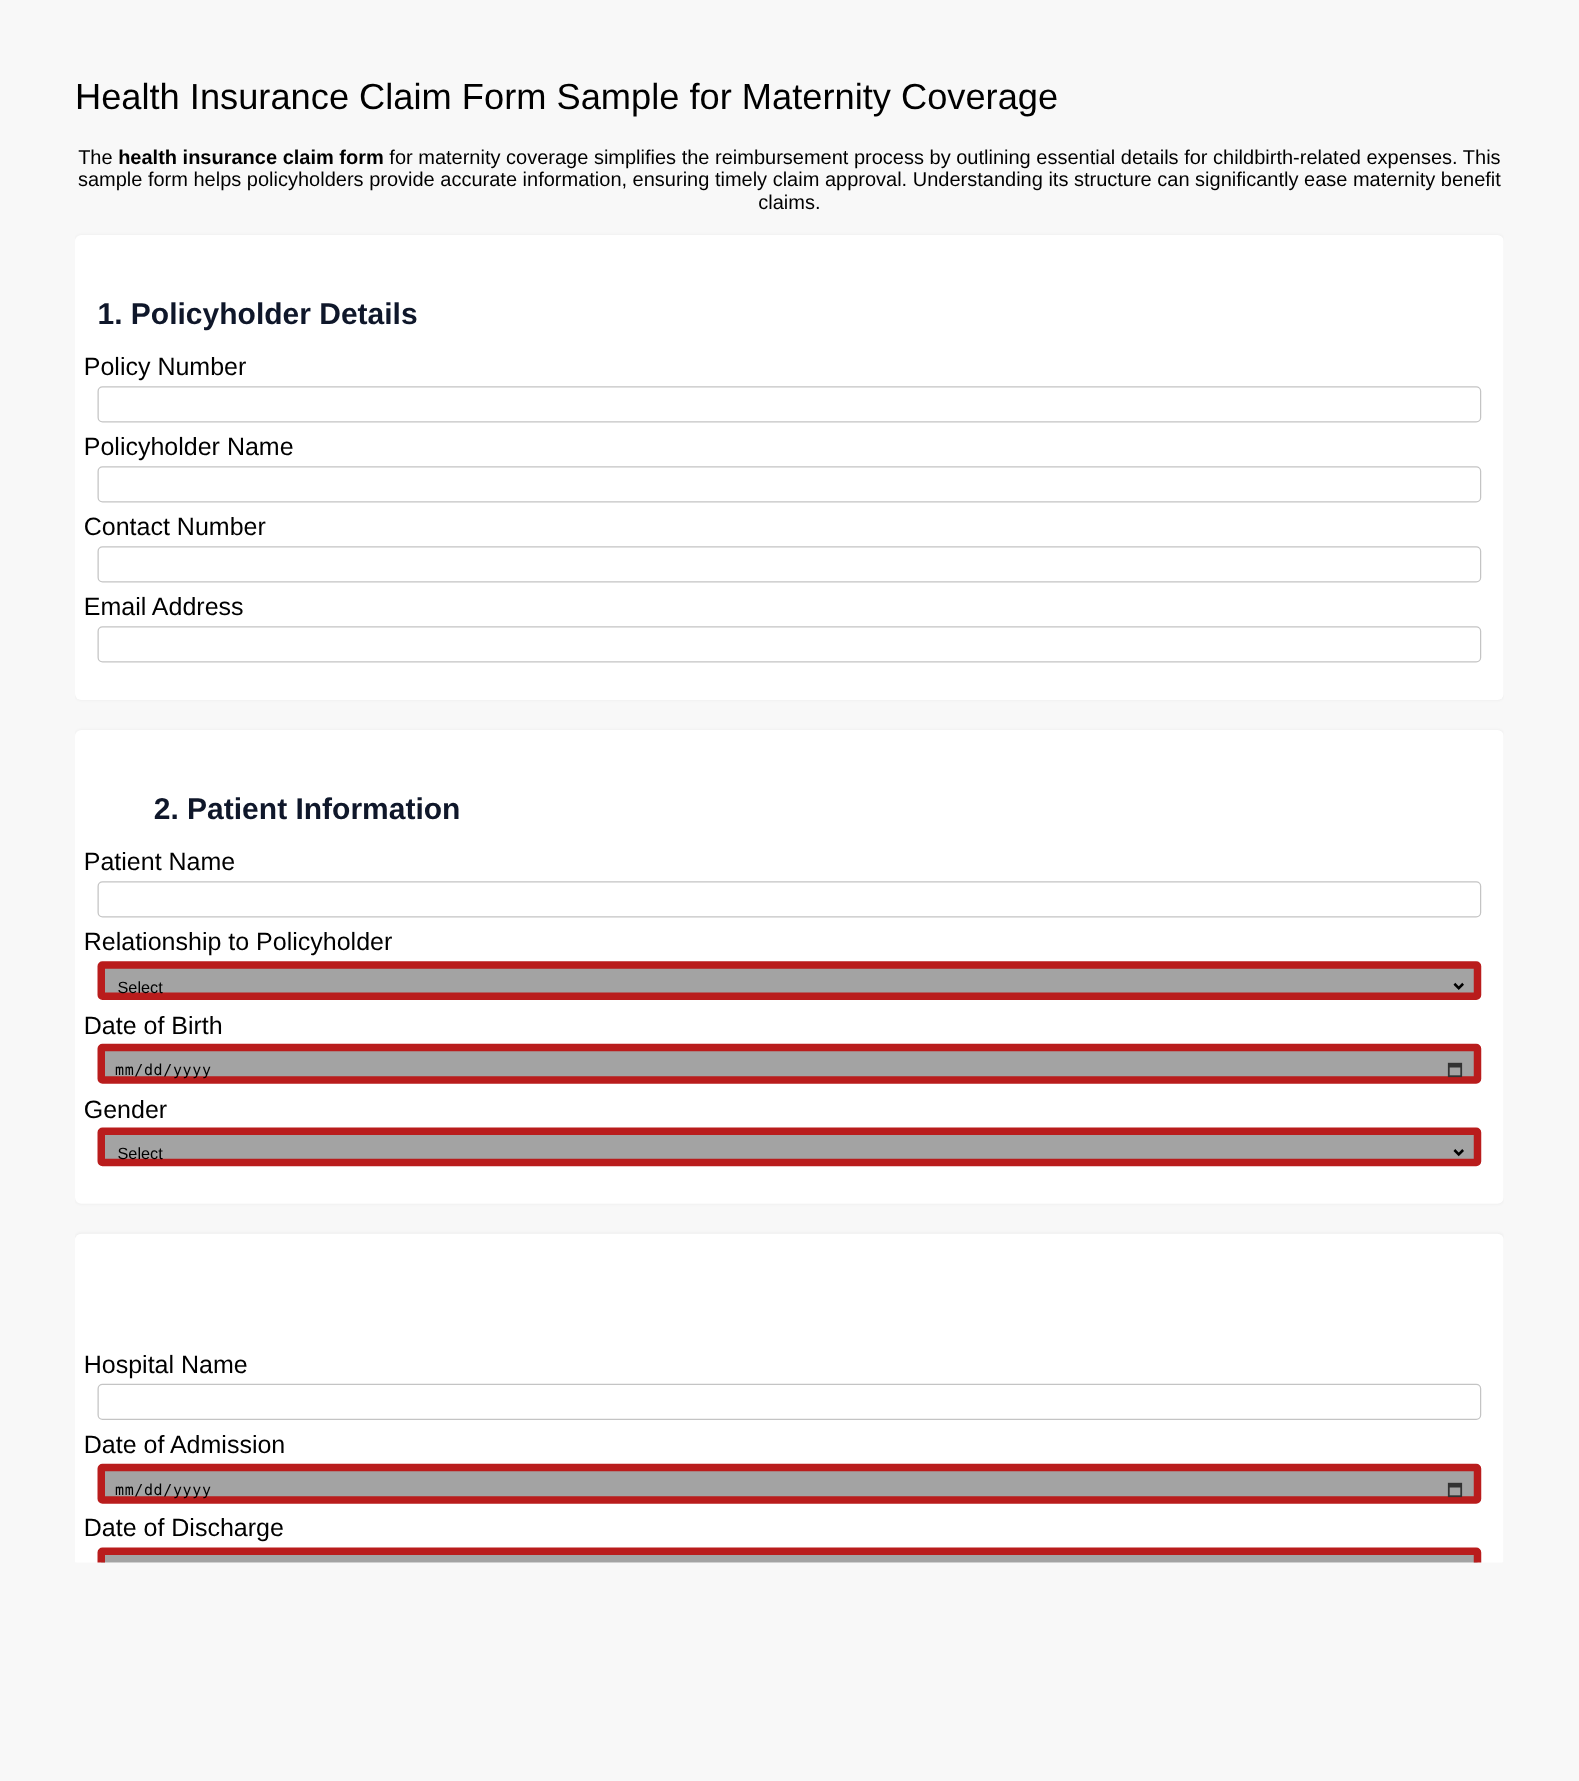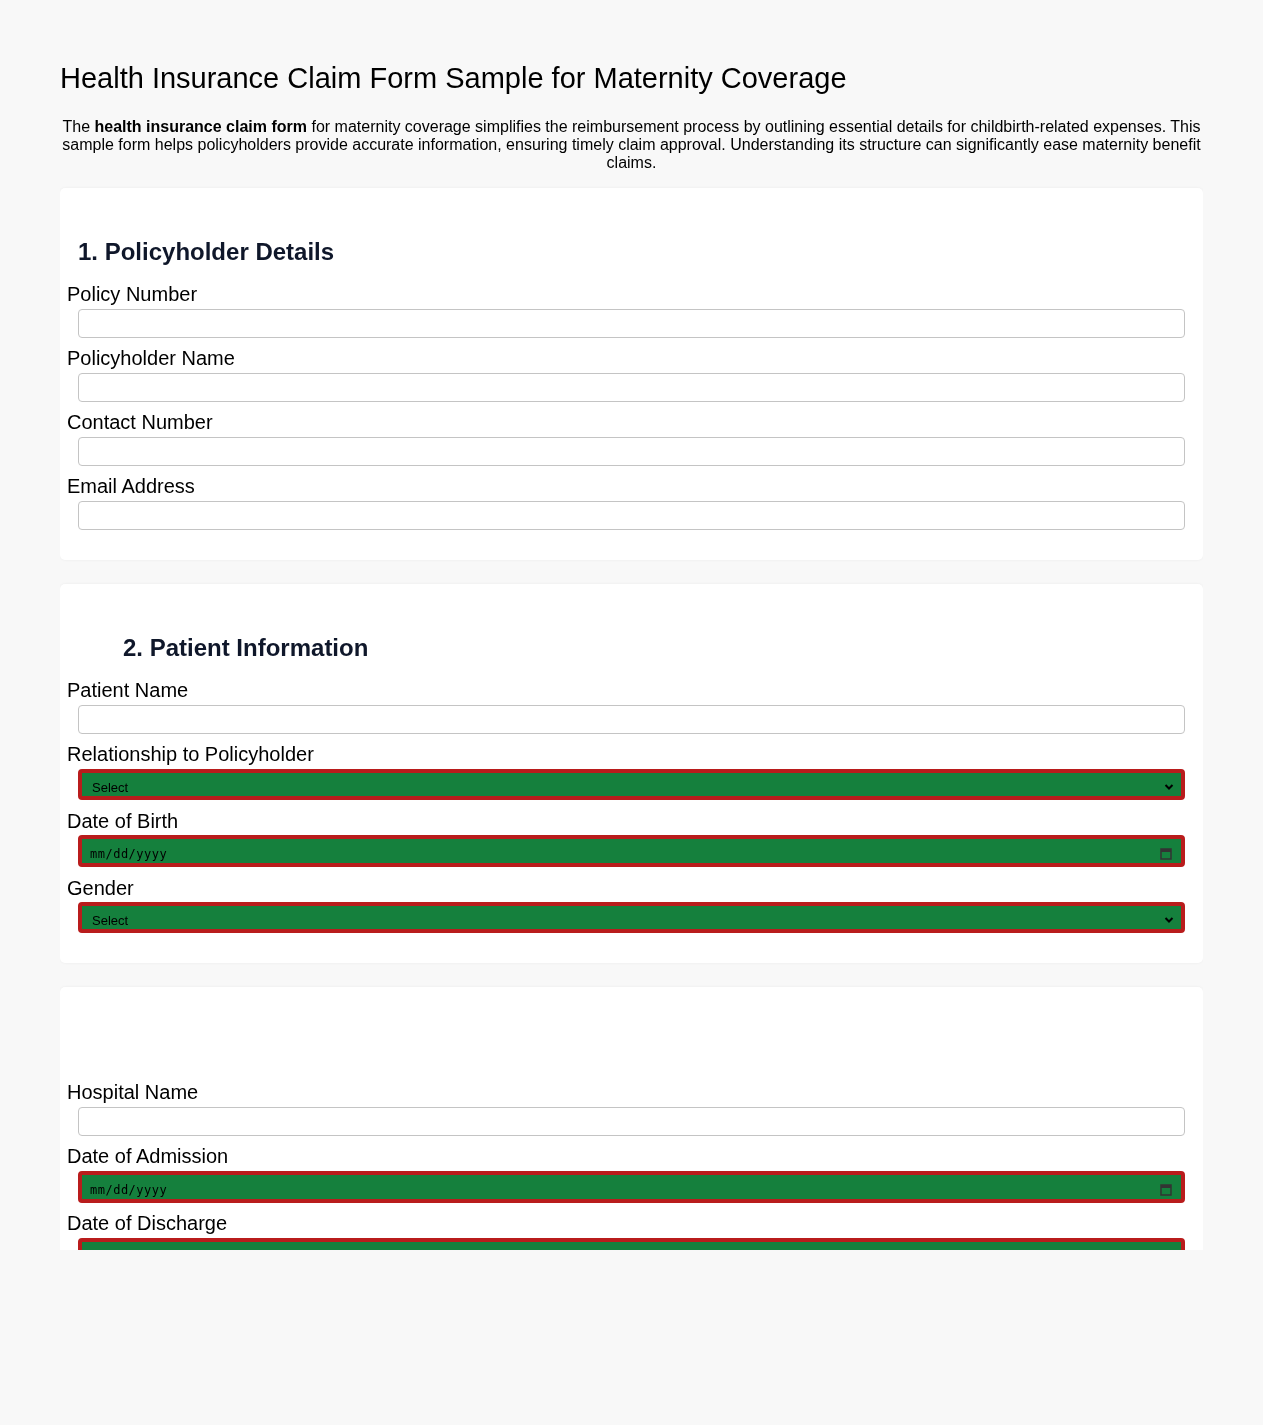"Select" .select-input { background: #15803d -> #a3a3a3; border: 4px solid #b91c1c -> 6px solid #b91c1c }
